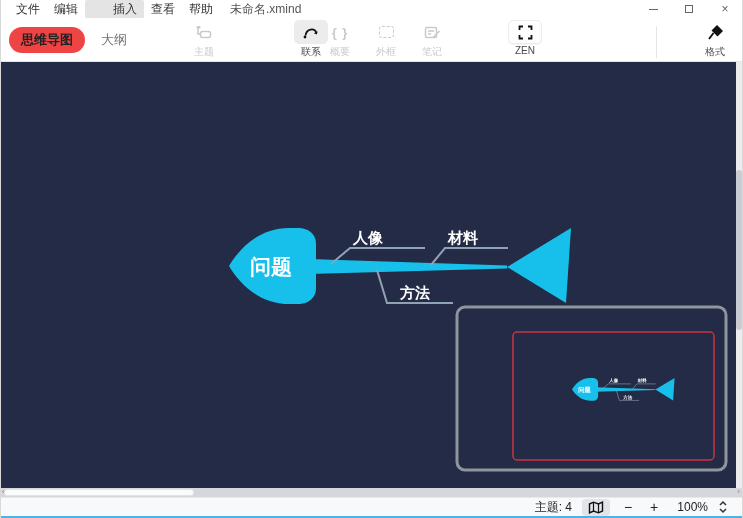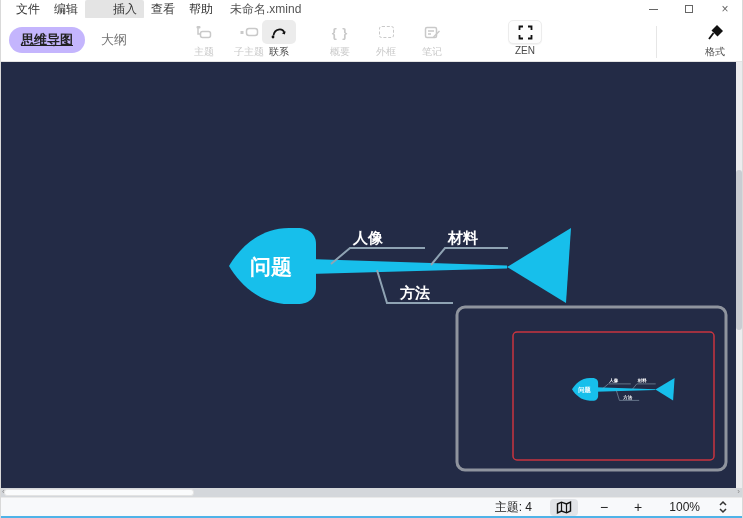"思维导图" .vtab.selected { background: #c4b5fd -> #ef4444; text-decoration: underline -> none }
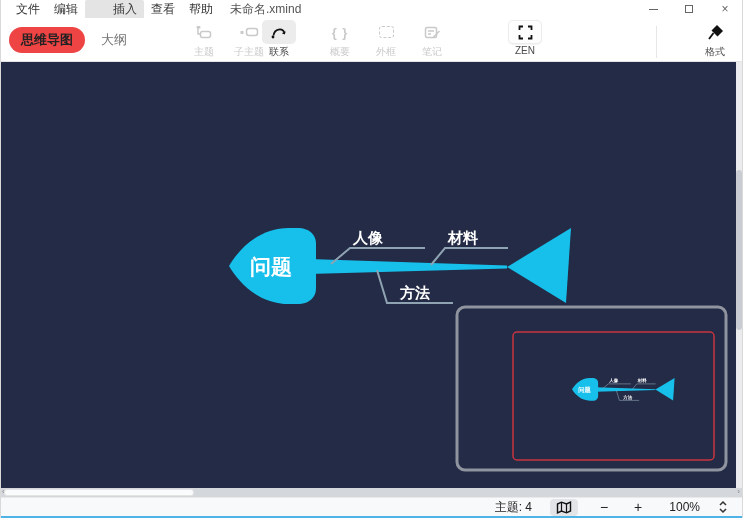"子主题" div.tool-group { html: <div> <div> <svg> <rect></rect> <rect></rect> </svg> </div> <div>子主题</div> </div> -> none }
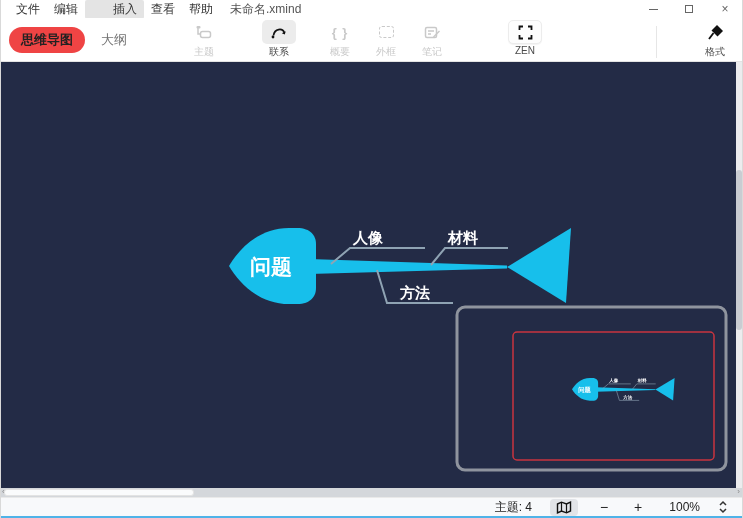"联系" div.tool-group { left: 256px -> 288px }
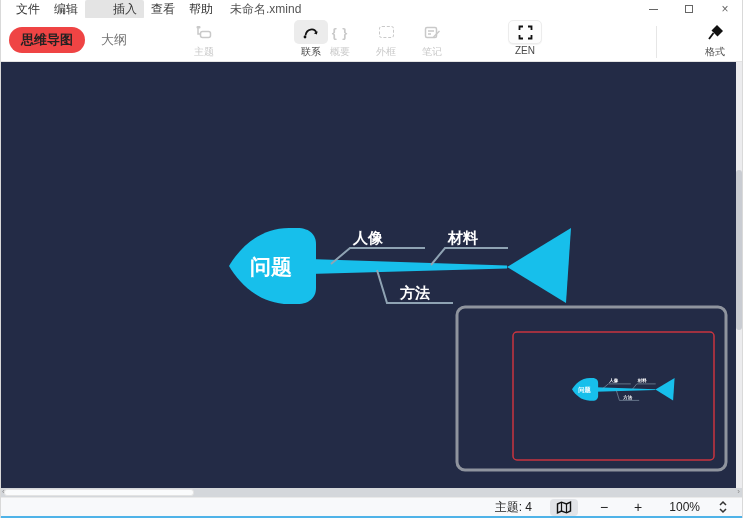"主题: 4" .statusbar { gap: 18px -> 10px }
